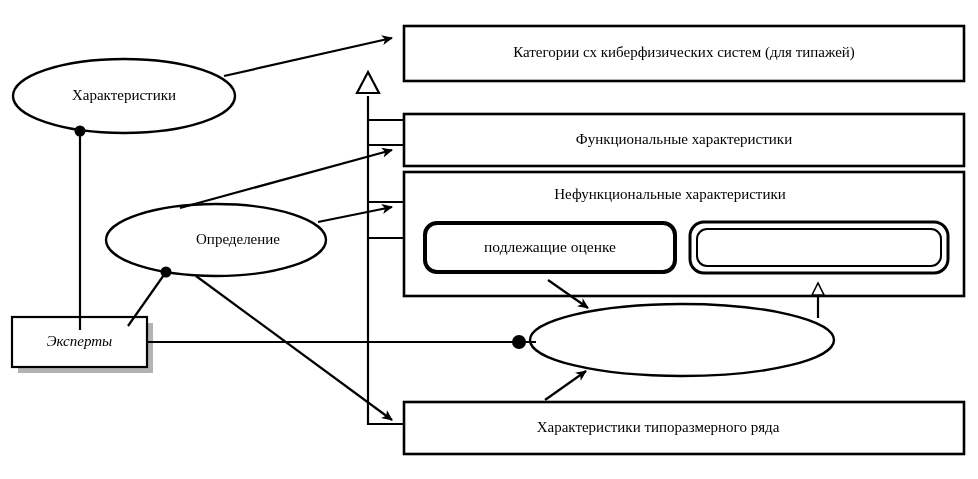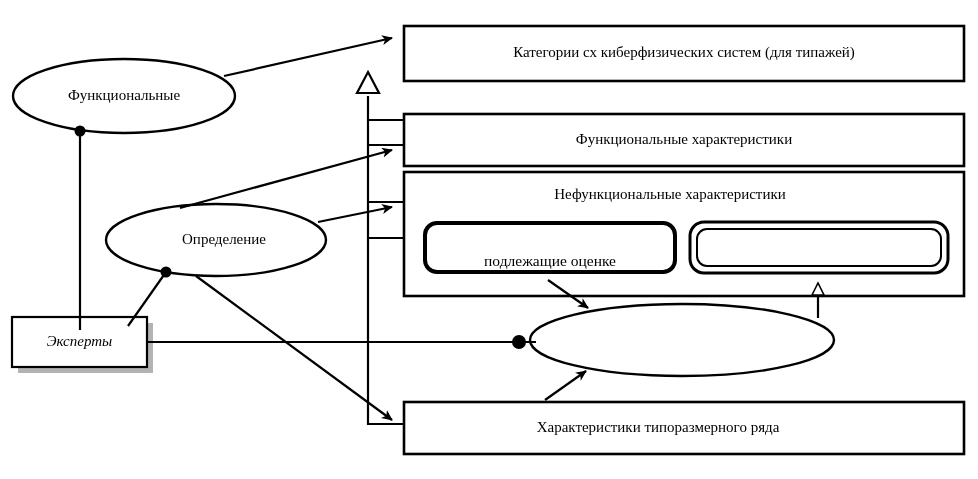"Функциональные" div.node-label { text: Функциональные -> Характеристики }
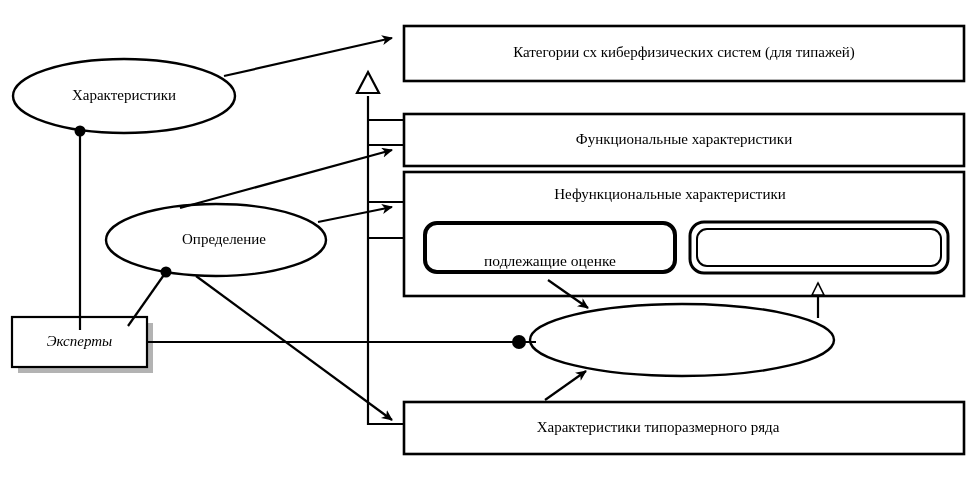"Определение" div.node-label { left: 92px -> 106px }
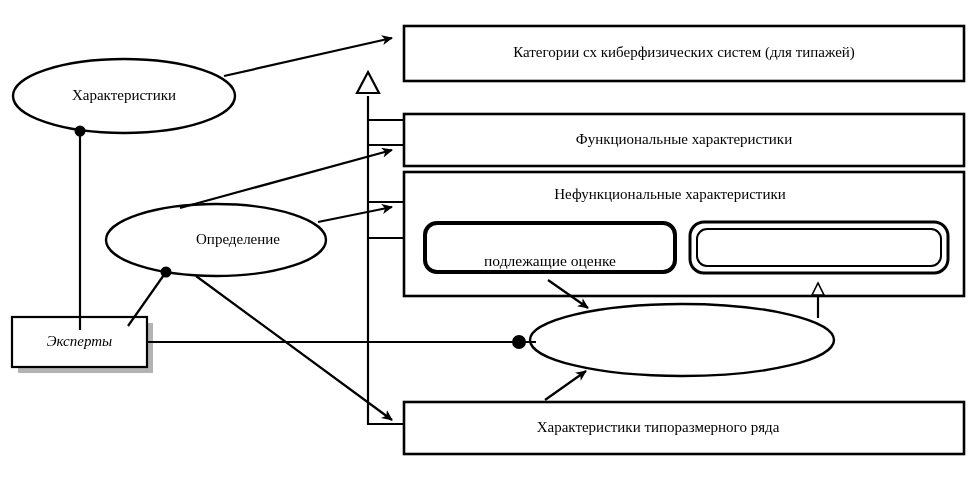"подлежащие оценке" div.node-label { top: 241px -> 227px }
